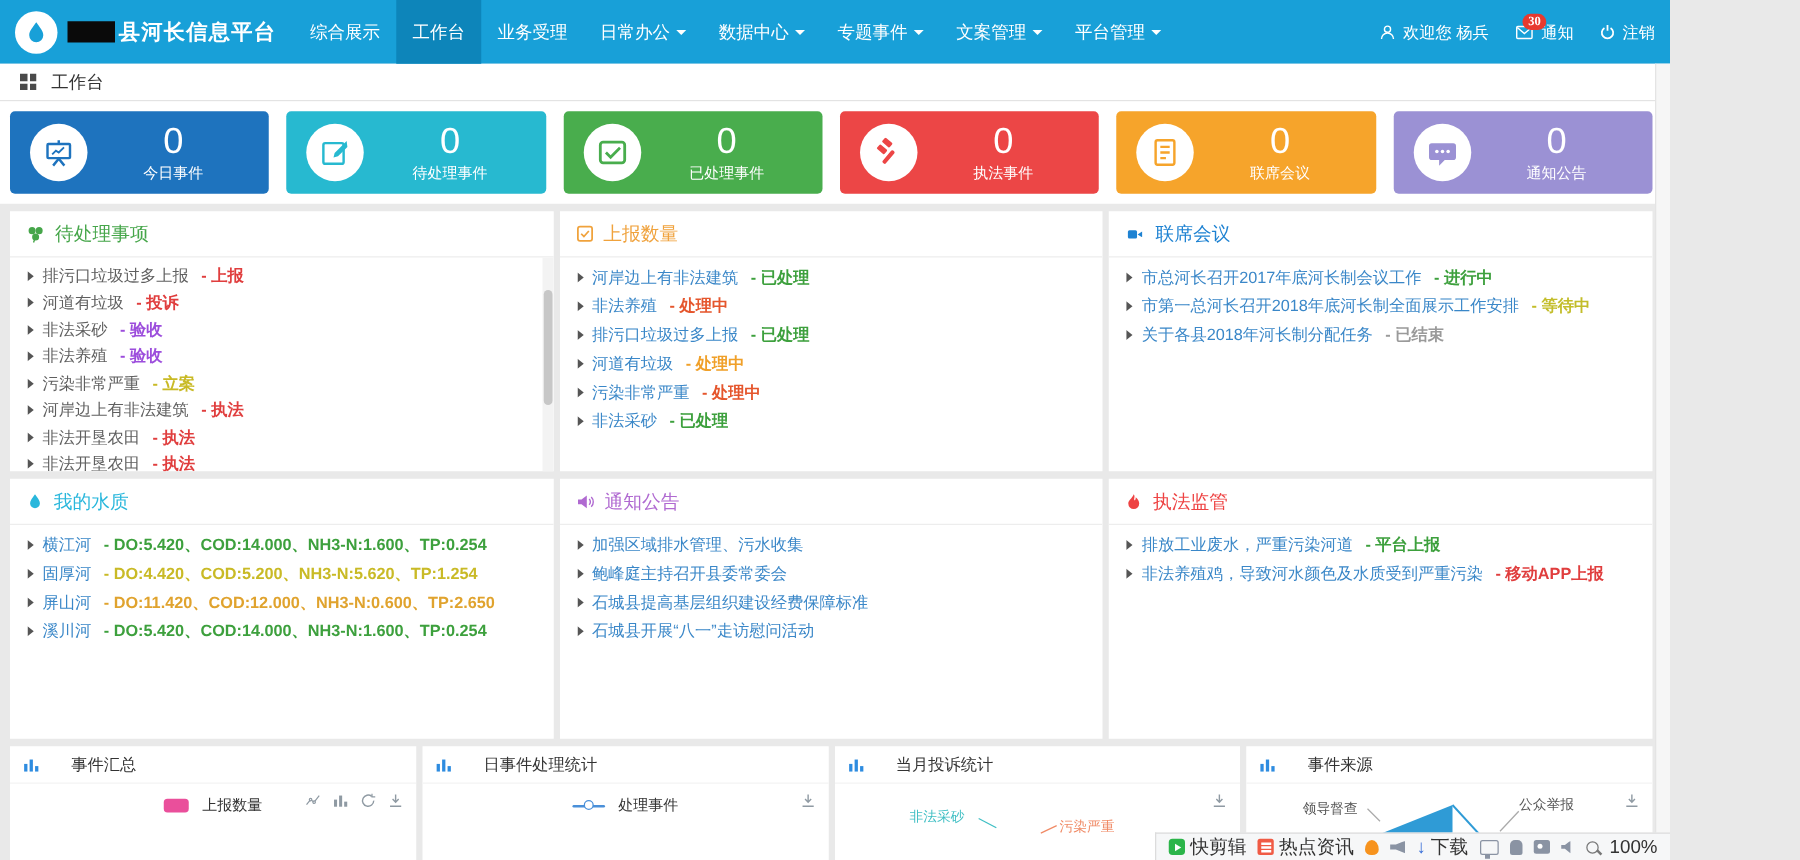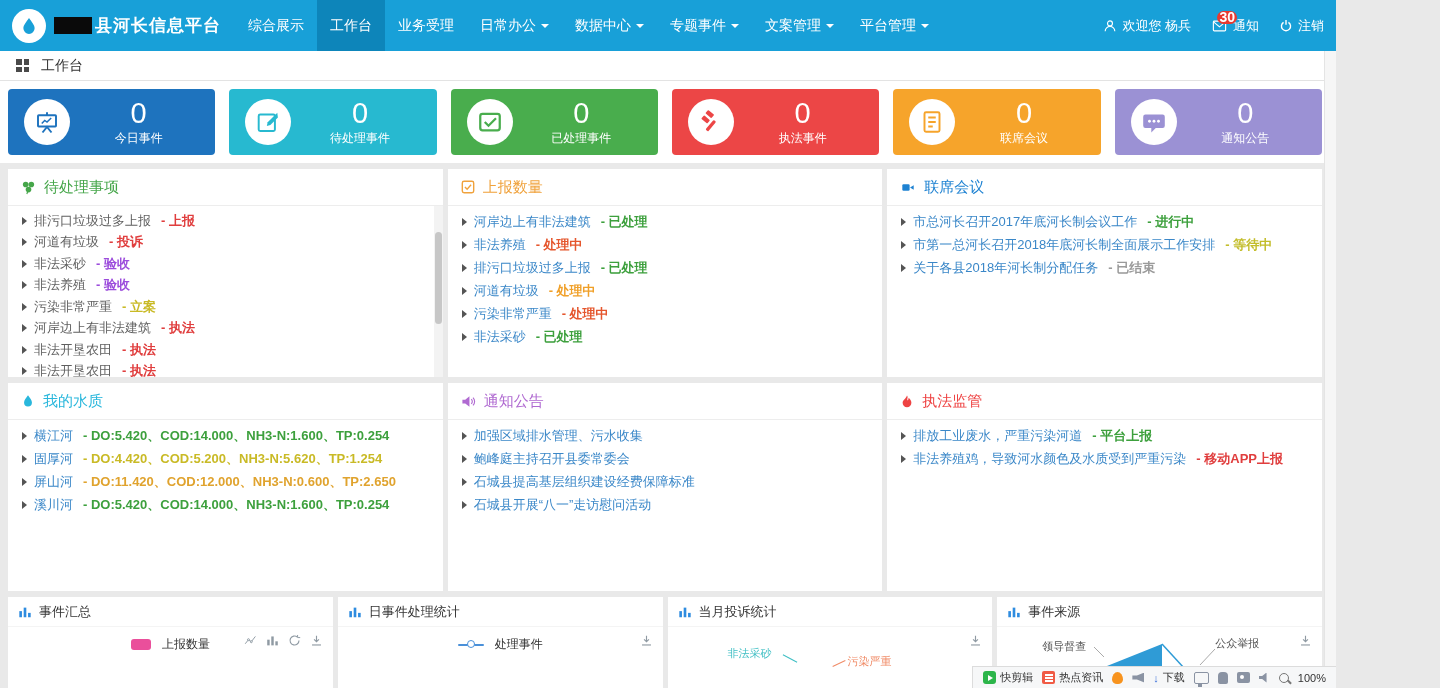"30" .badge { font-family: none -> Liberation Serif, serif; font-size: 14px -> 10px }
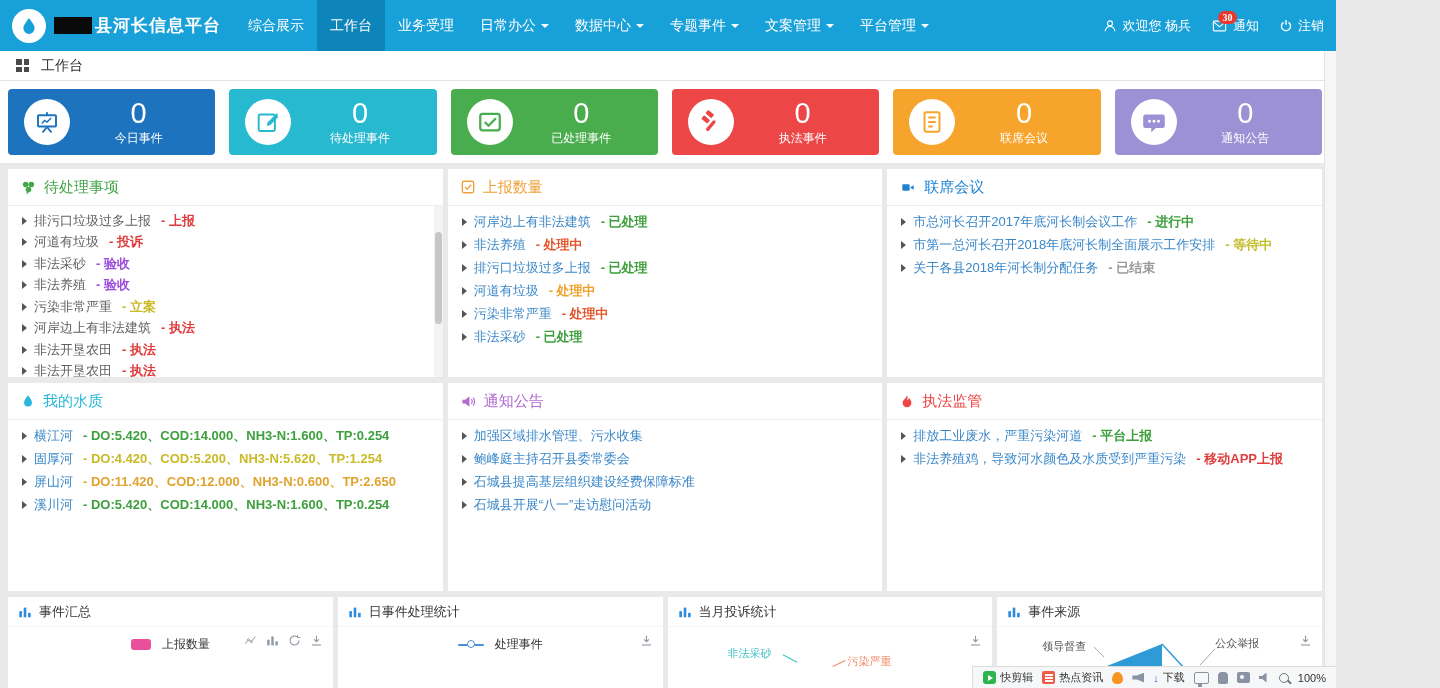"事件汇总" .chart-head { gap: 7px -> 25px }
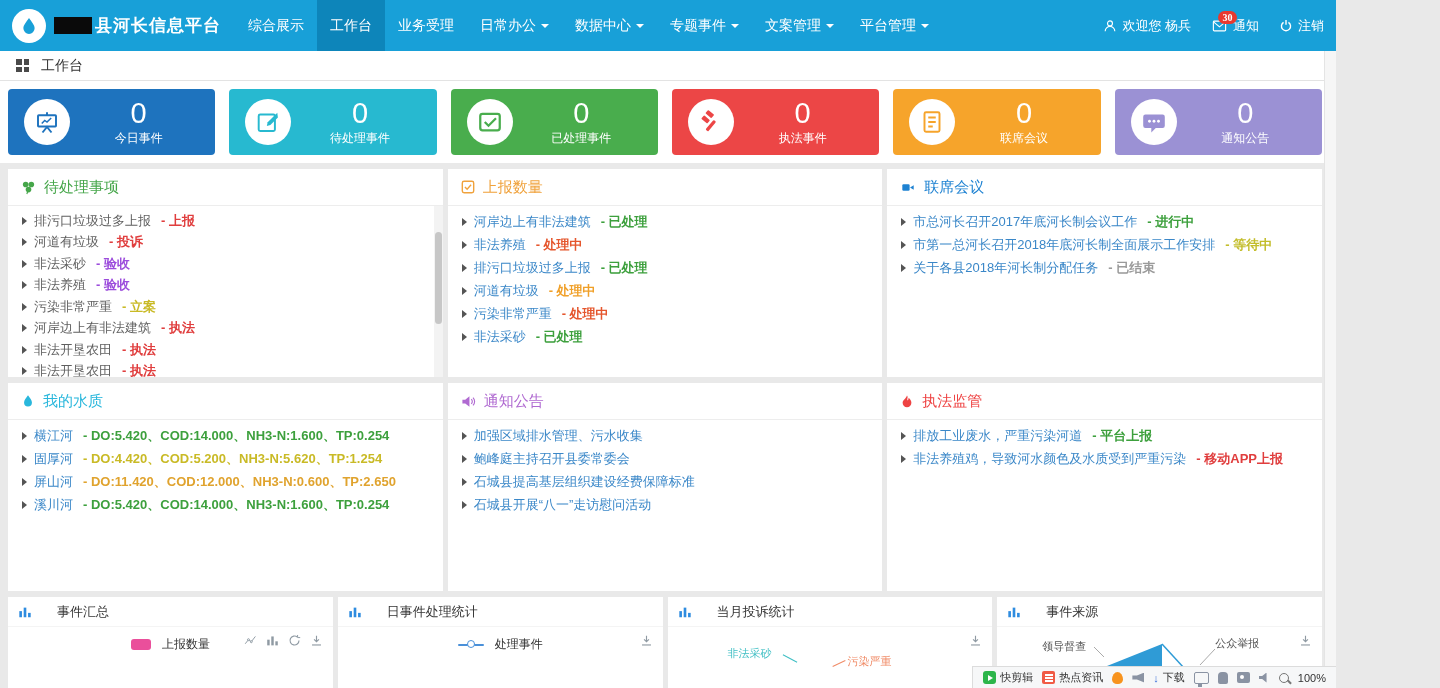"快剪辑" .statusbar { font-size: 11px -> 15px }
